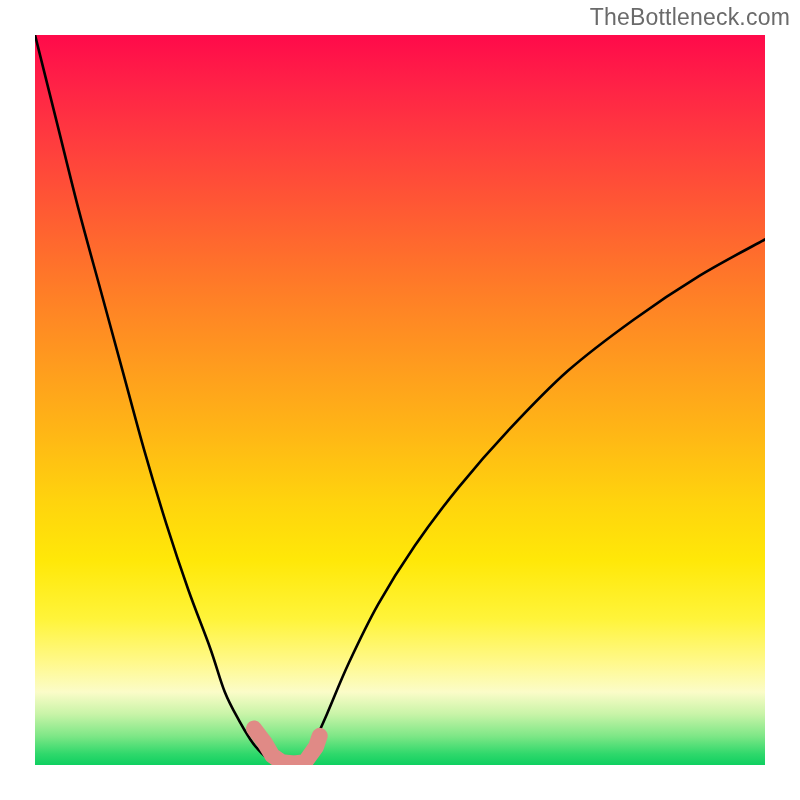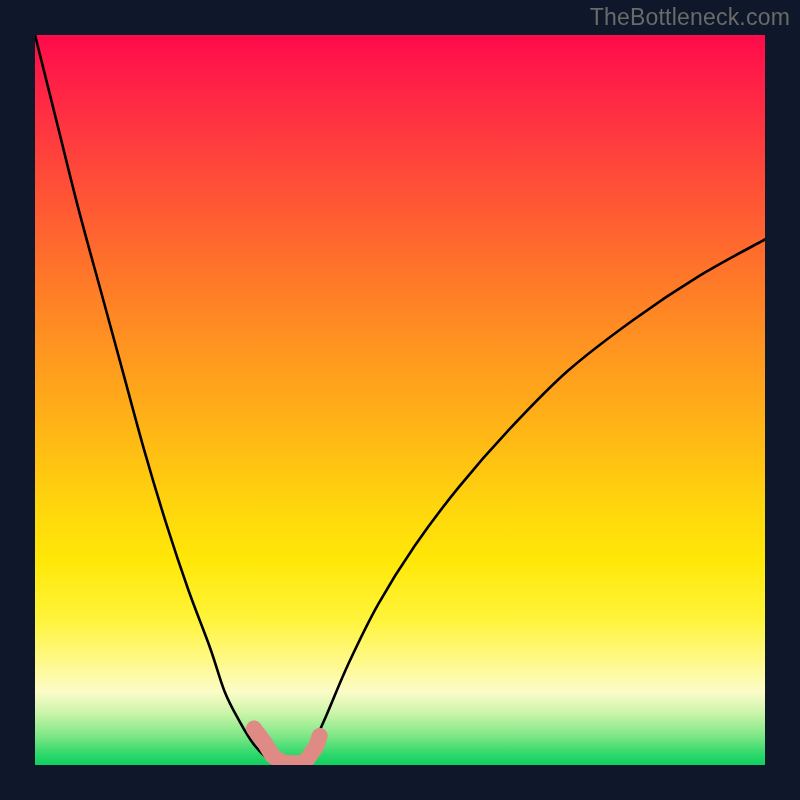"TheBottleneck.com" .frame { background: #0f172a -> #ffffff }
